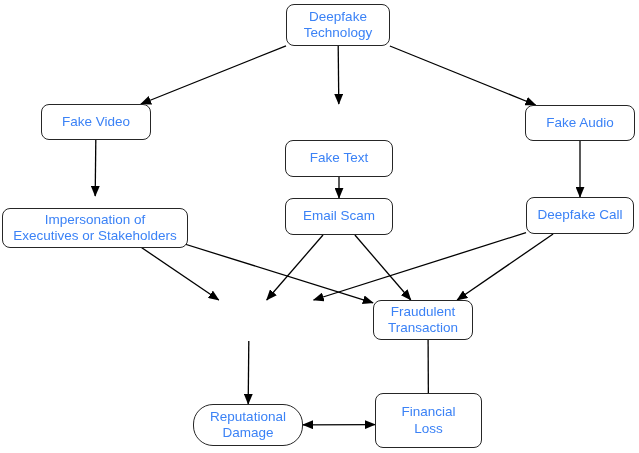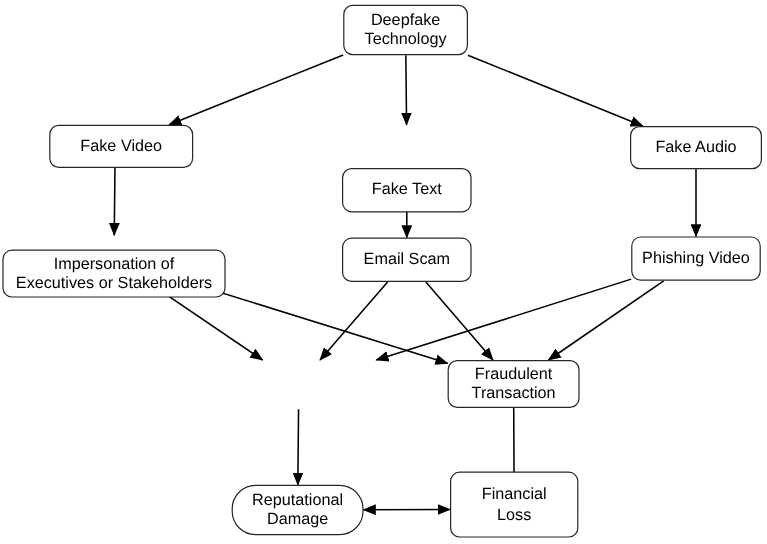"Deepfake" .node { color: #000000 -> #3b82f6 }
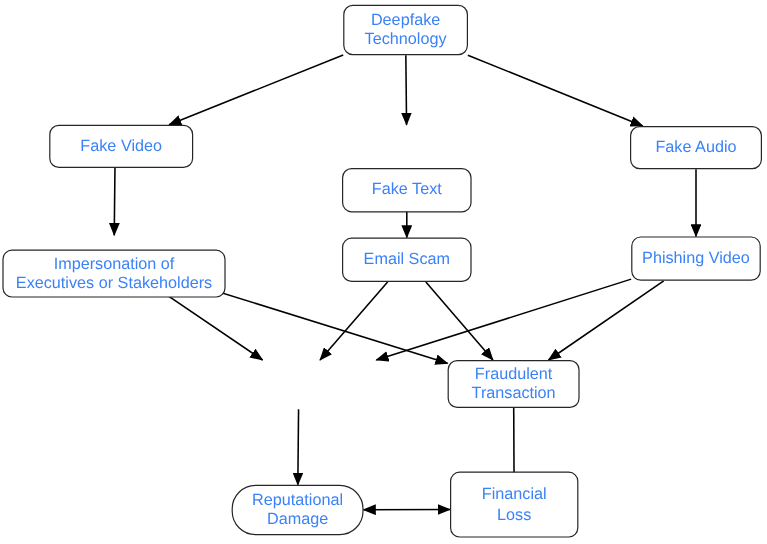"Fake Video" .n-fakevideo { width: 120px -> 110px }
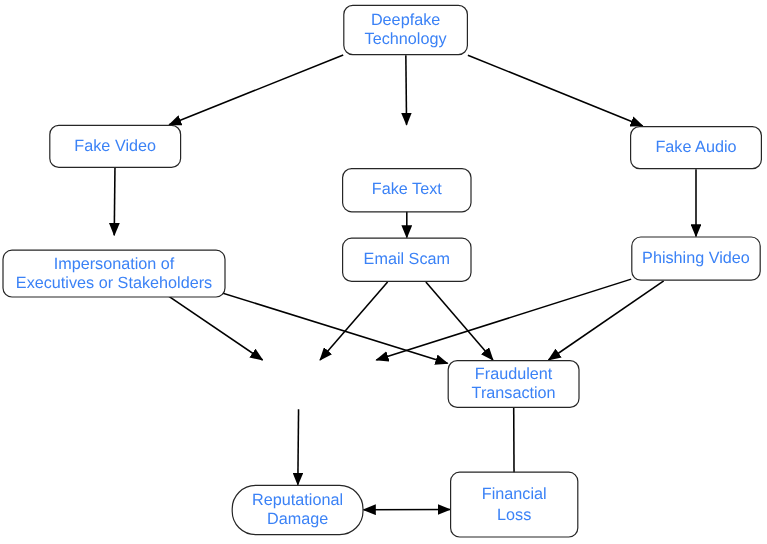"Phishing Video" div.node { text: Phishing Video -> Deepfake Call }
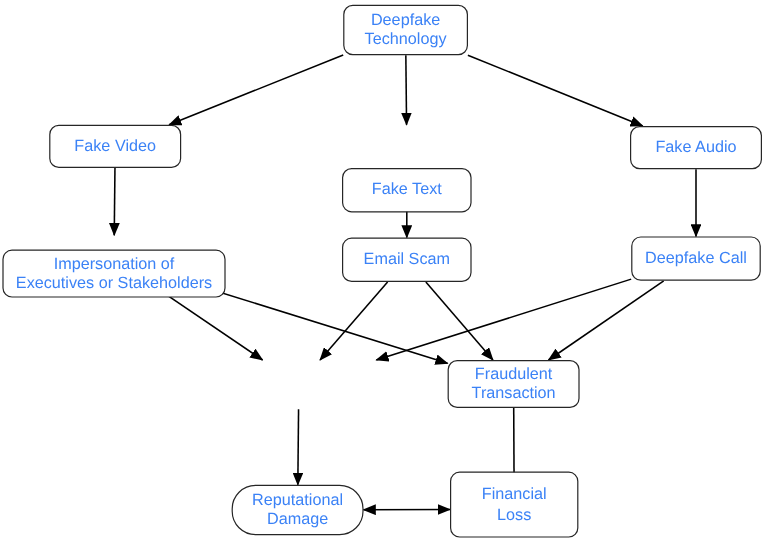"Fraudulent" .n-fraudulent { width: 110px -> 100px }
